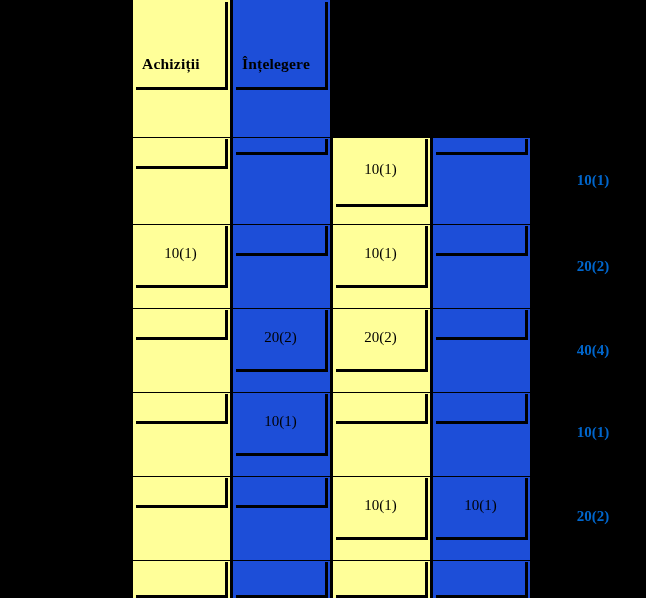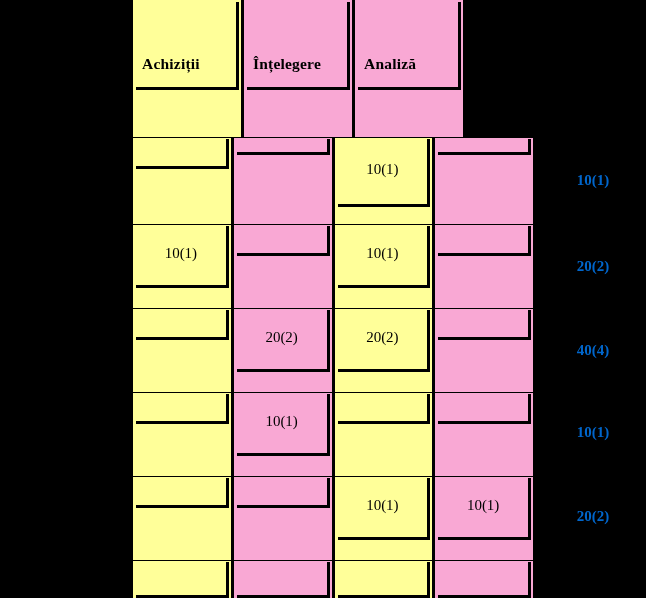"Achiziții" .cell { width: 108px -> 97px }
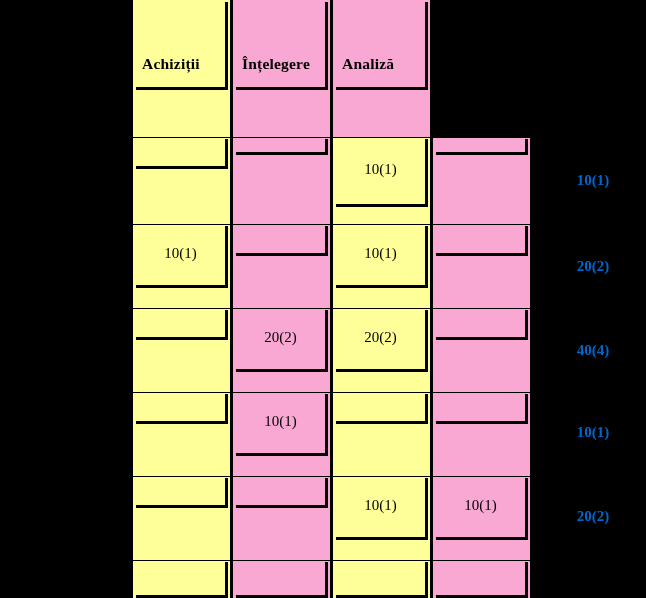"Înțelegere" .cell.gray { background: #f9a8d4 -> #1d4ed8 }
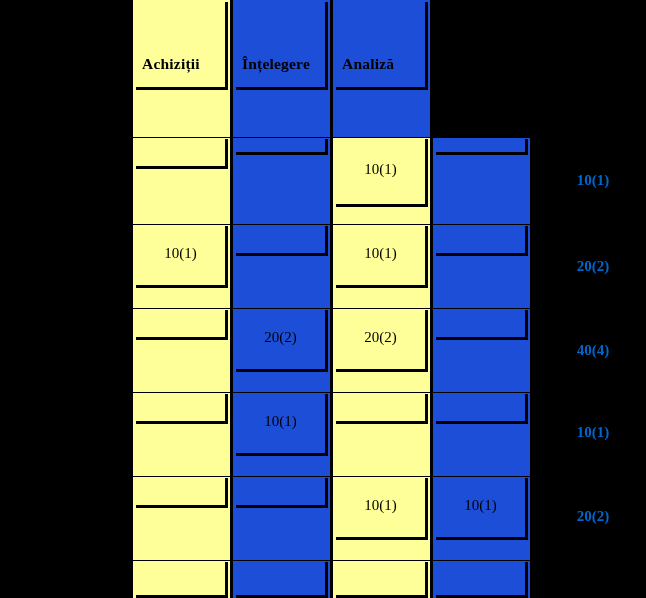"Analiză" div.cell { html: <div> <div></div> <div>Analiză</div> </div> -> none }
